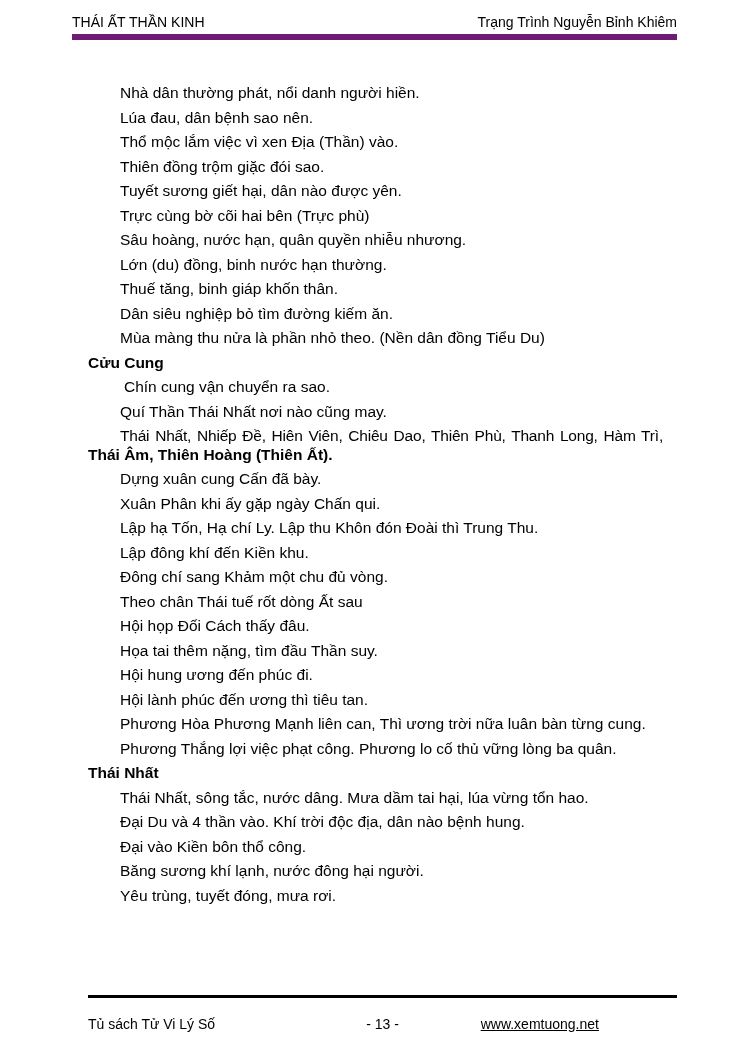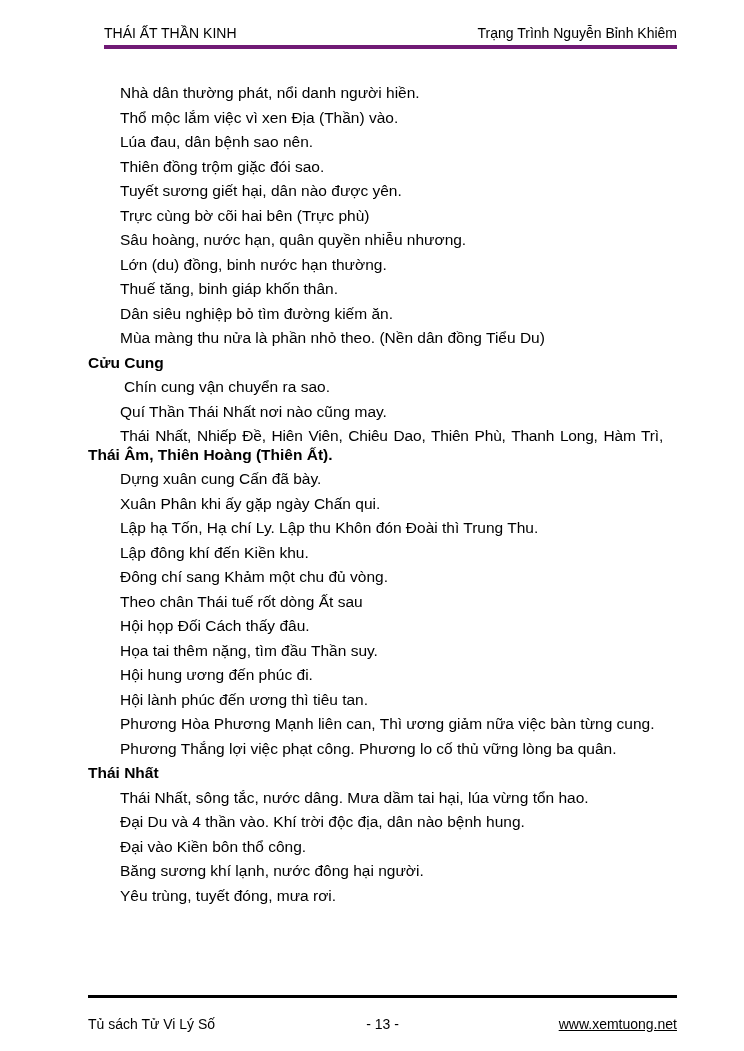"THÁI ẤT THẦN KINH" .header { border-bottom: 4px solid #701a75 -> 6px solid #701a75; left: 104px -> 72px; padding-top: 25px -> 14px }
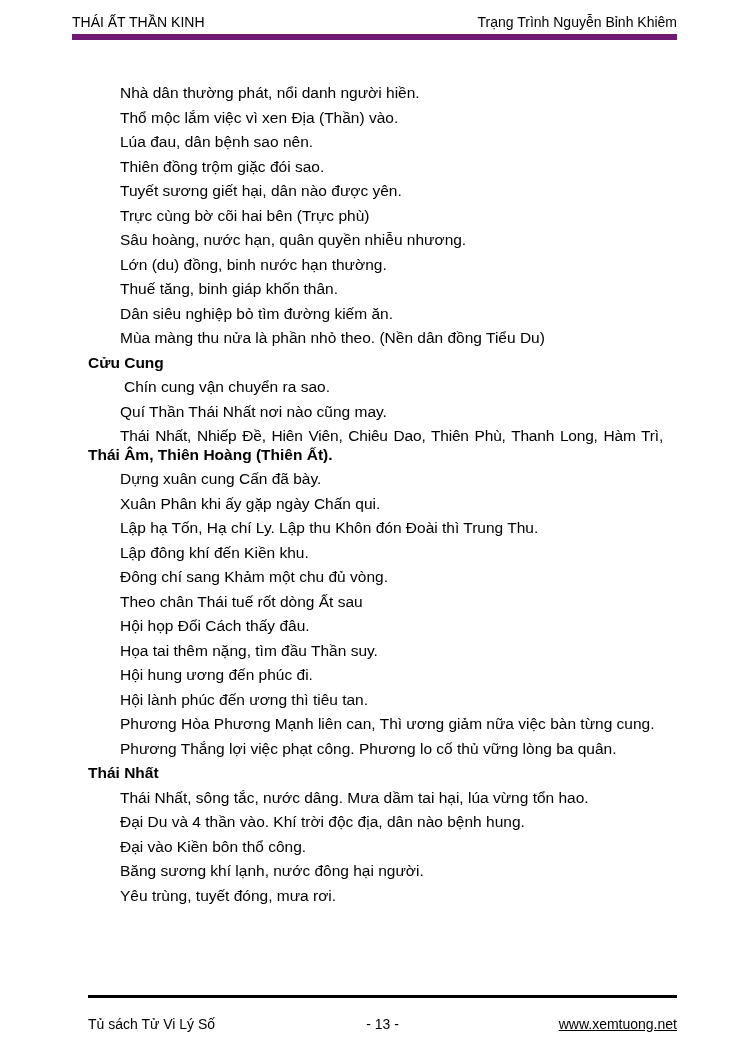"Thổ mộc lắm việc vì" p.verse { order: before "Lúa đau, dân bệnh sao" -> after "Lúa đau, dân bệnh sao" }
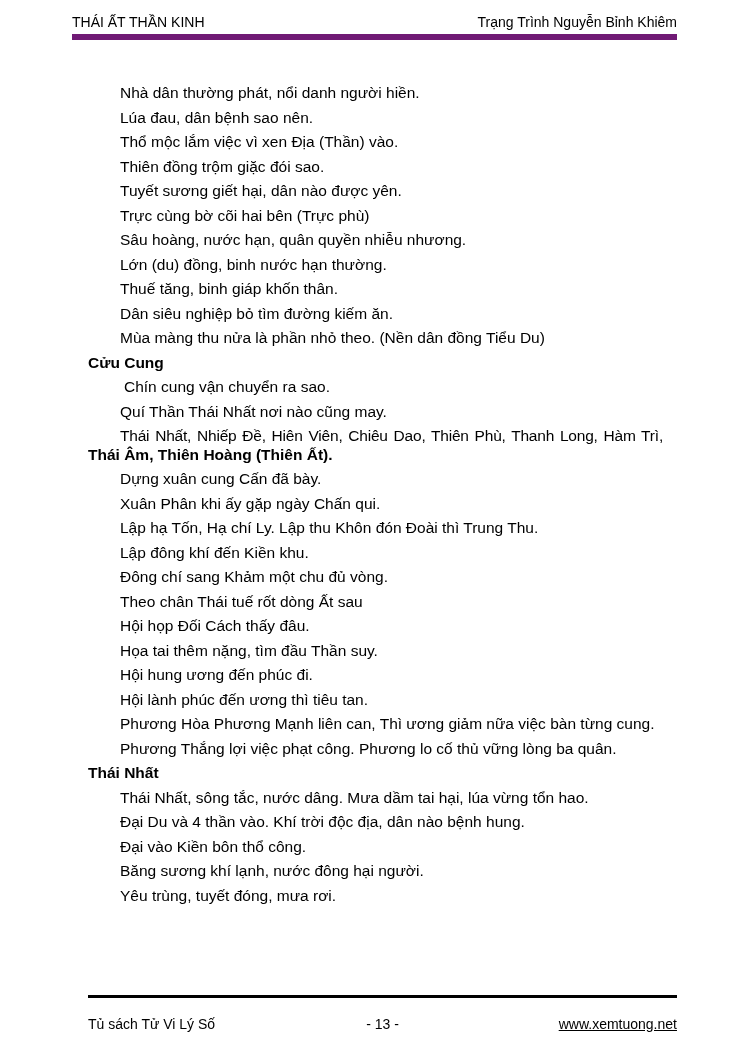"Phương Hòa Phương Mạnh liên" p.verse { text: giảm nữa việc -> trời nữa luân }
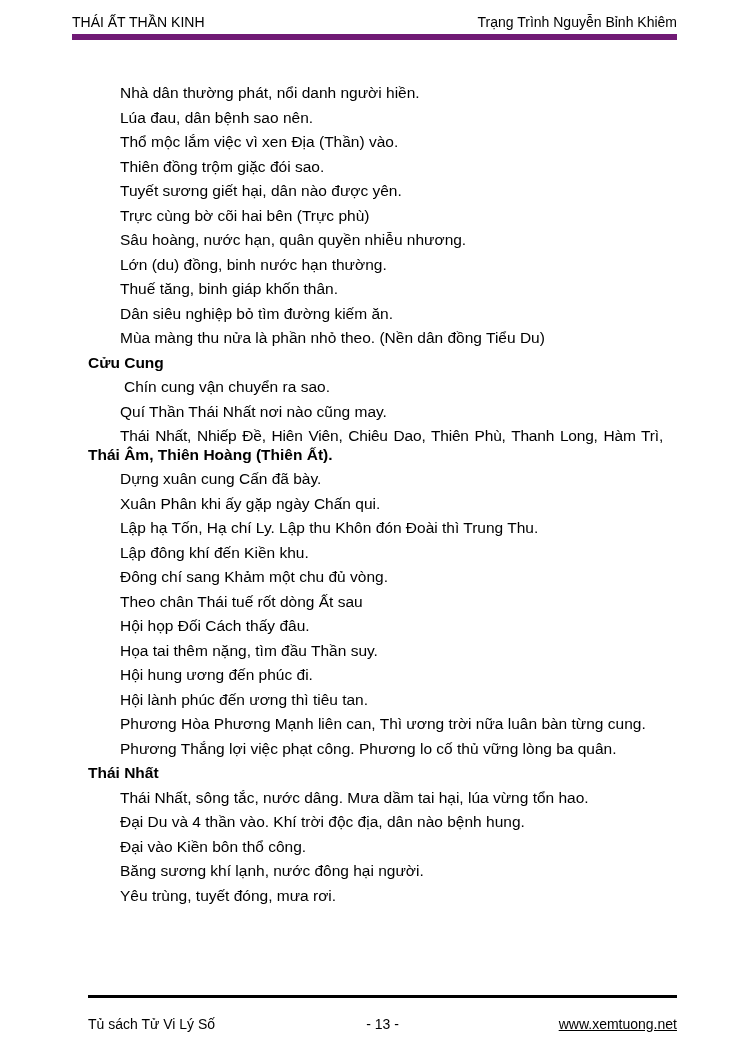"www.xemtuong.net" .footer .fr { text-align: right -> none }
